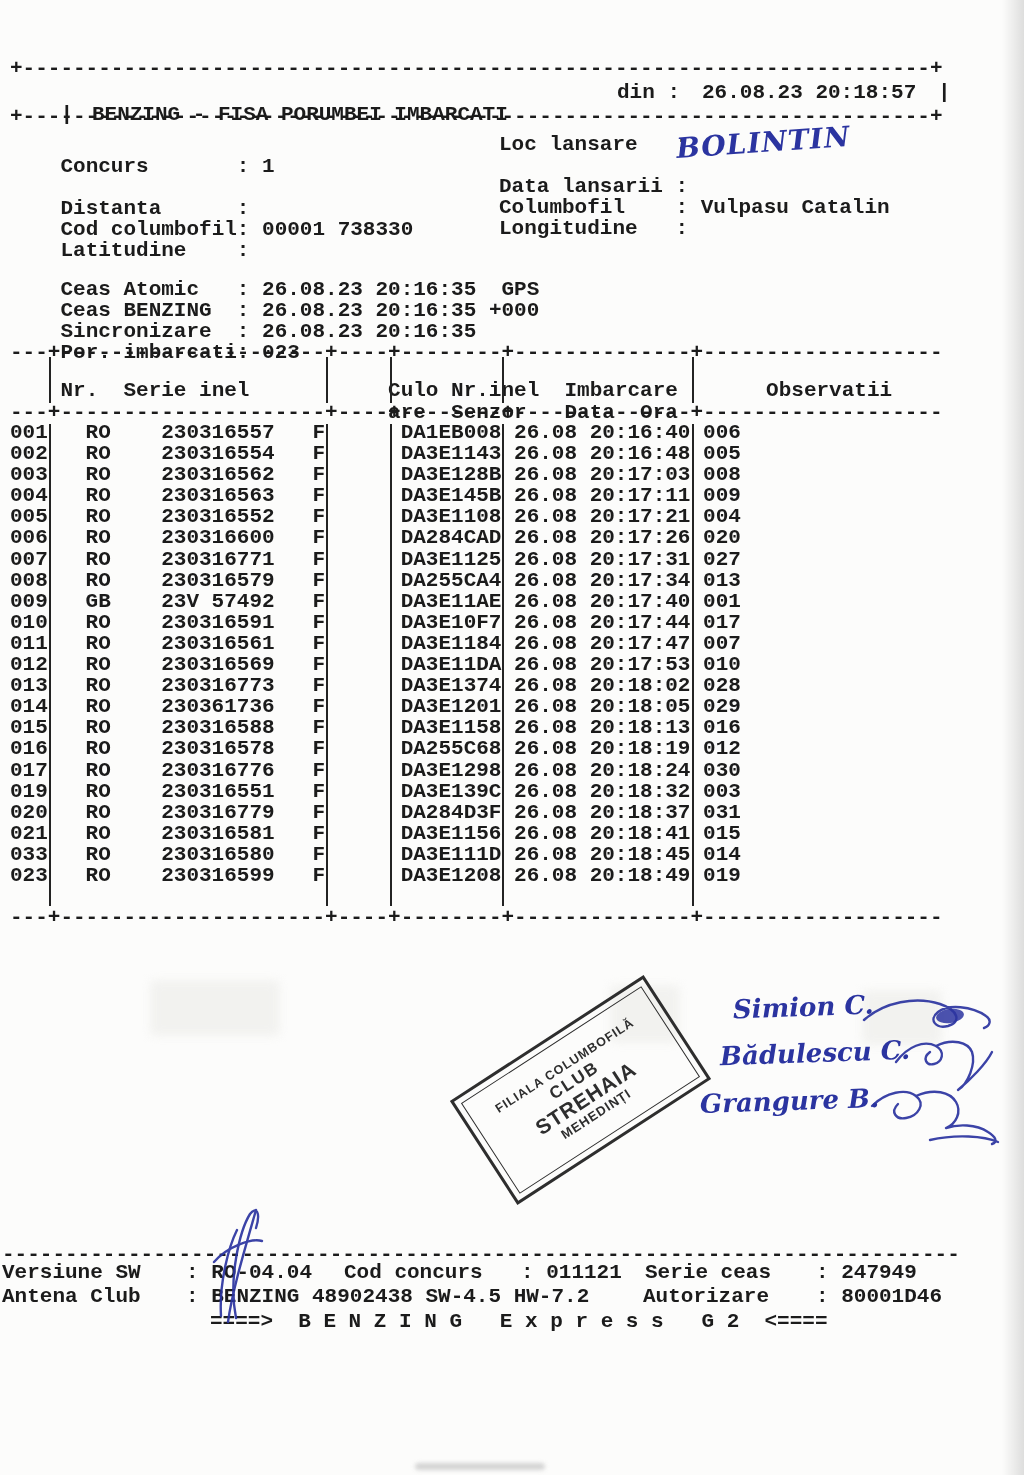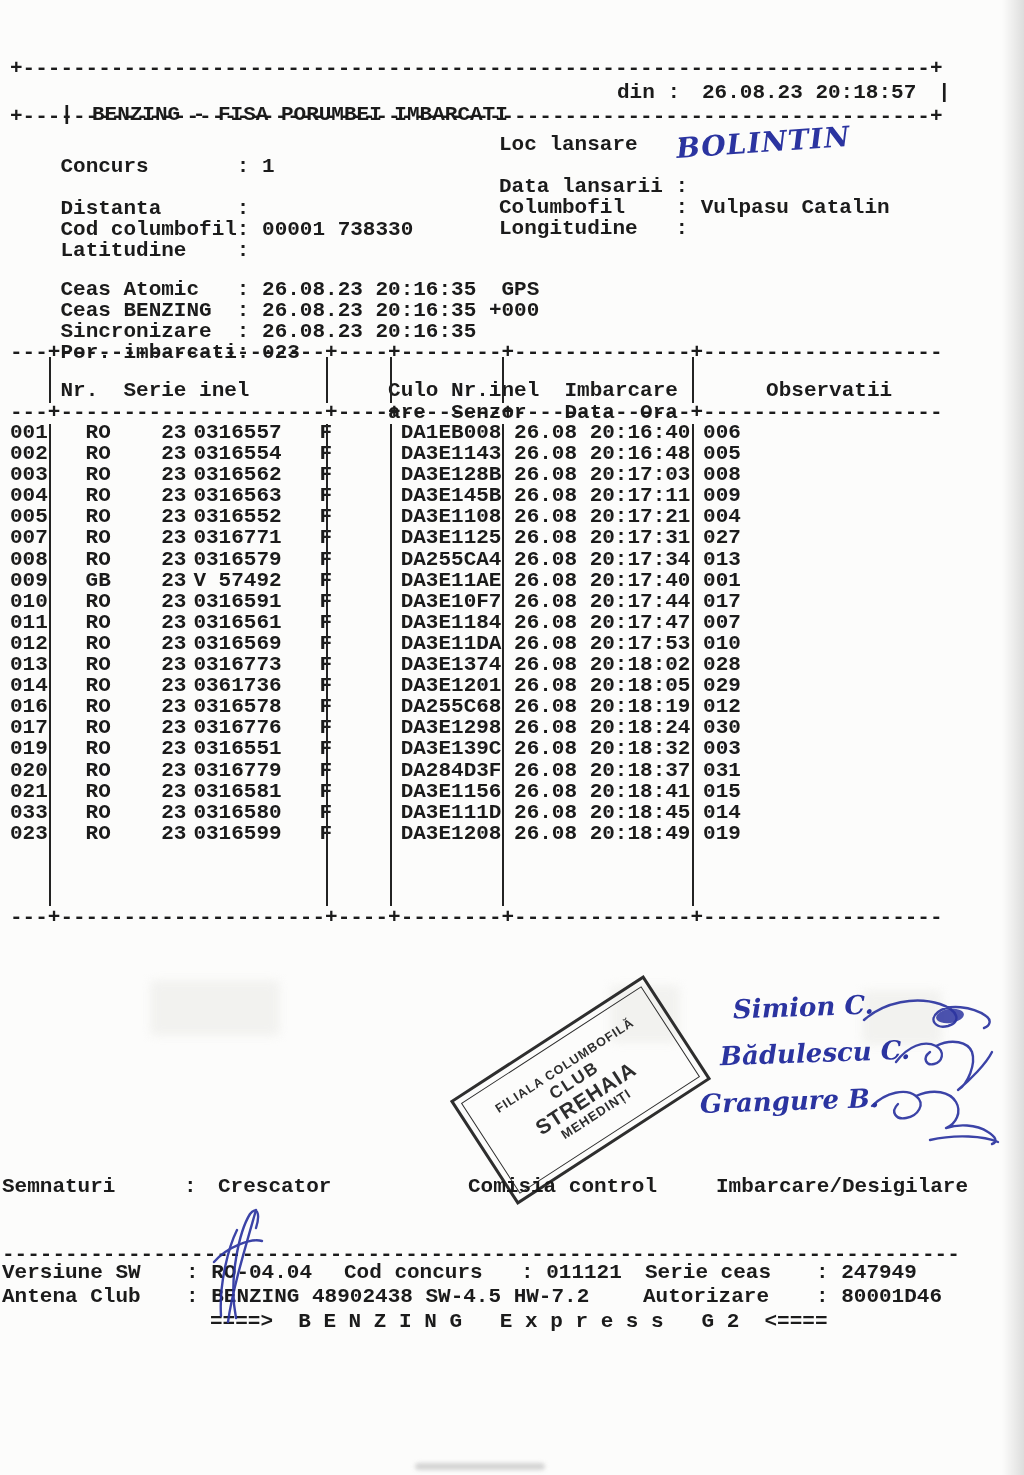"0316557" .cr { margin-left: 7px -> none }
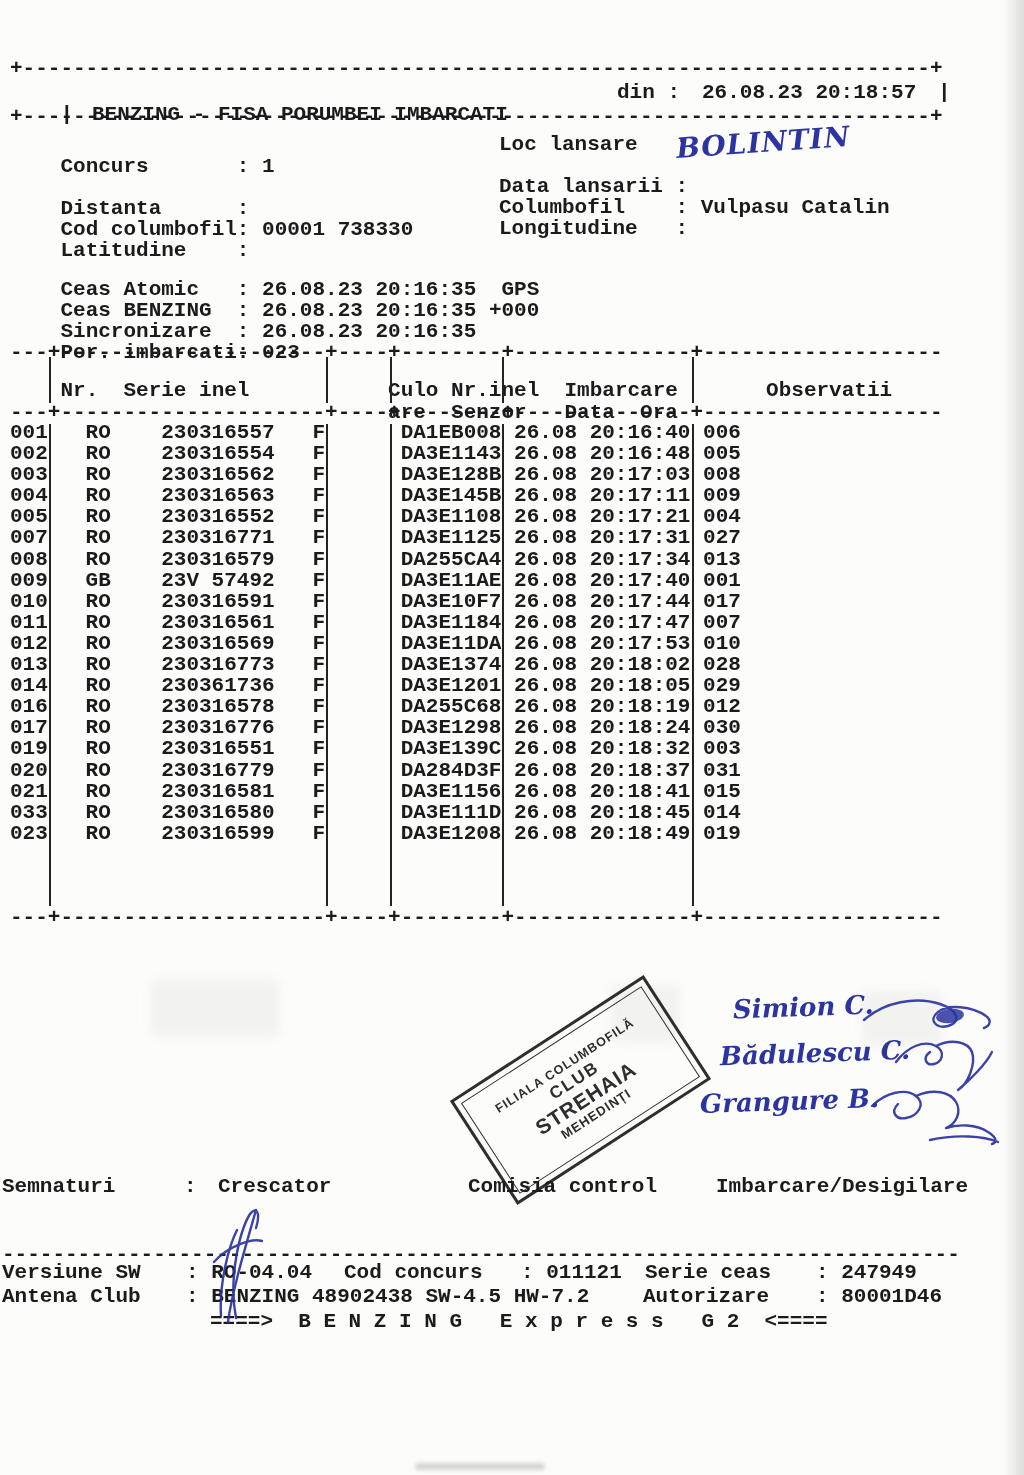"006 RO 230316600 F DA284CAD" div.tbody-row { html: none -> <div><span>006</span><span><span>RO</span><span>23</span><span>0316600</span><span>F</span></span><span></span><span>DA284CAD</span><span><span>26.08</span><span>20:17:26</span></span><span>020</span></div> }
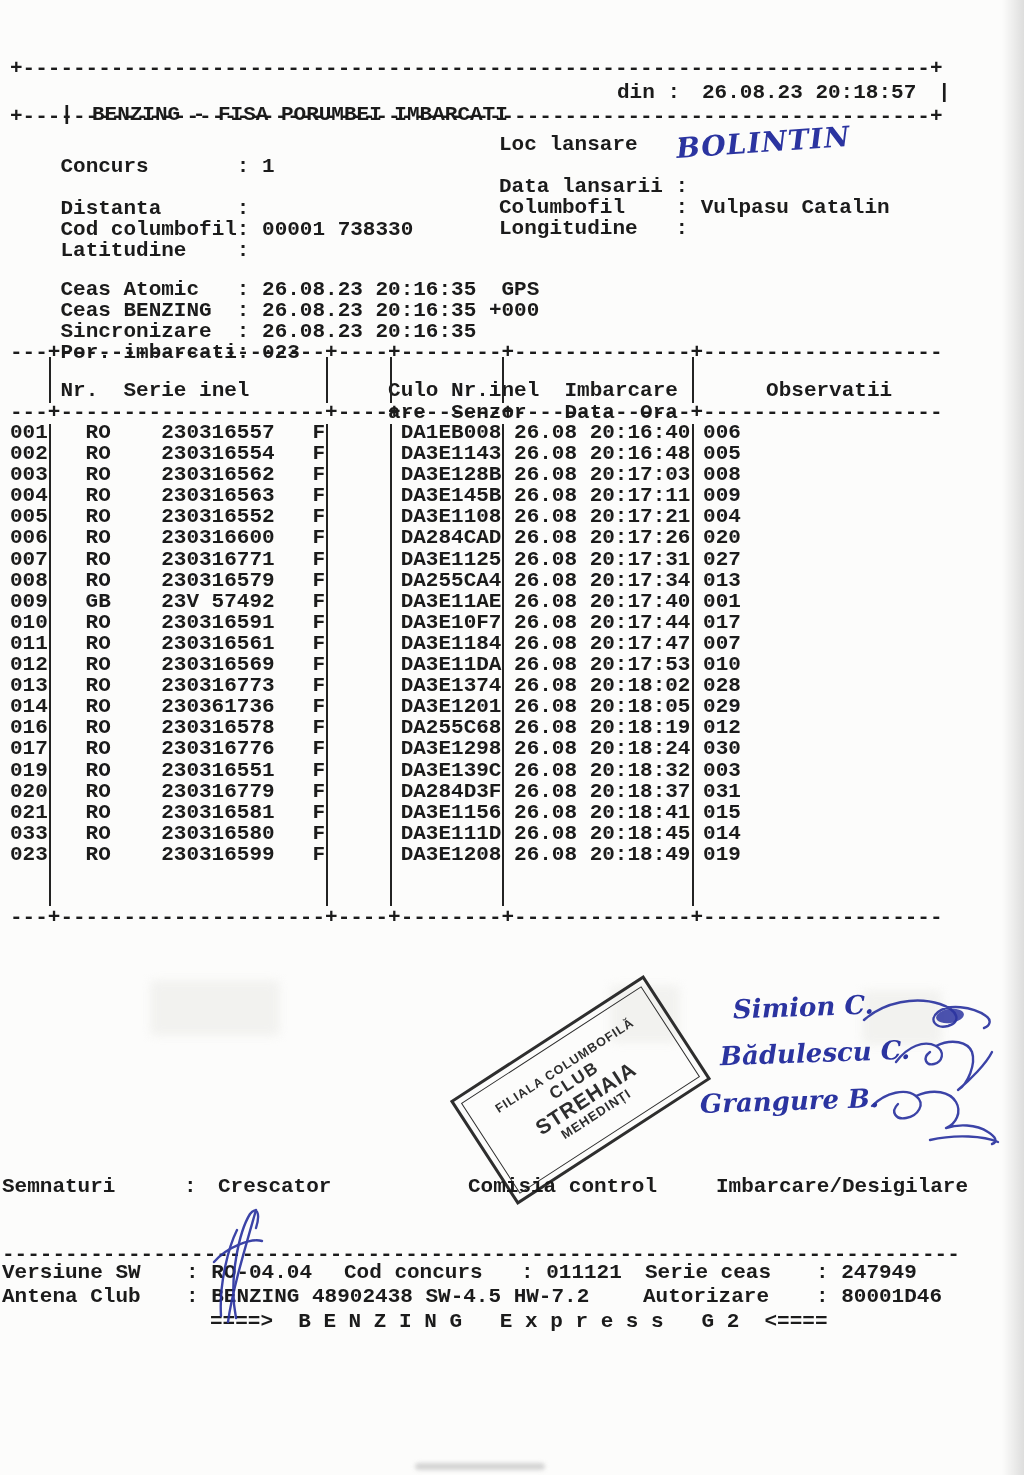"015 RO 230316588 F DA3E1158" div.tbody-row { html: none -> <div><span>015</span><span><span>RO</span><span>23</span><span>0316588</span><span>F</span></span><span></span><span>DA3E1158</span><span><span>26.08</span><span>20:18:13</span></span><span>016</span></div> }
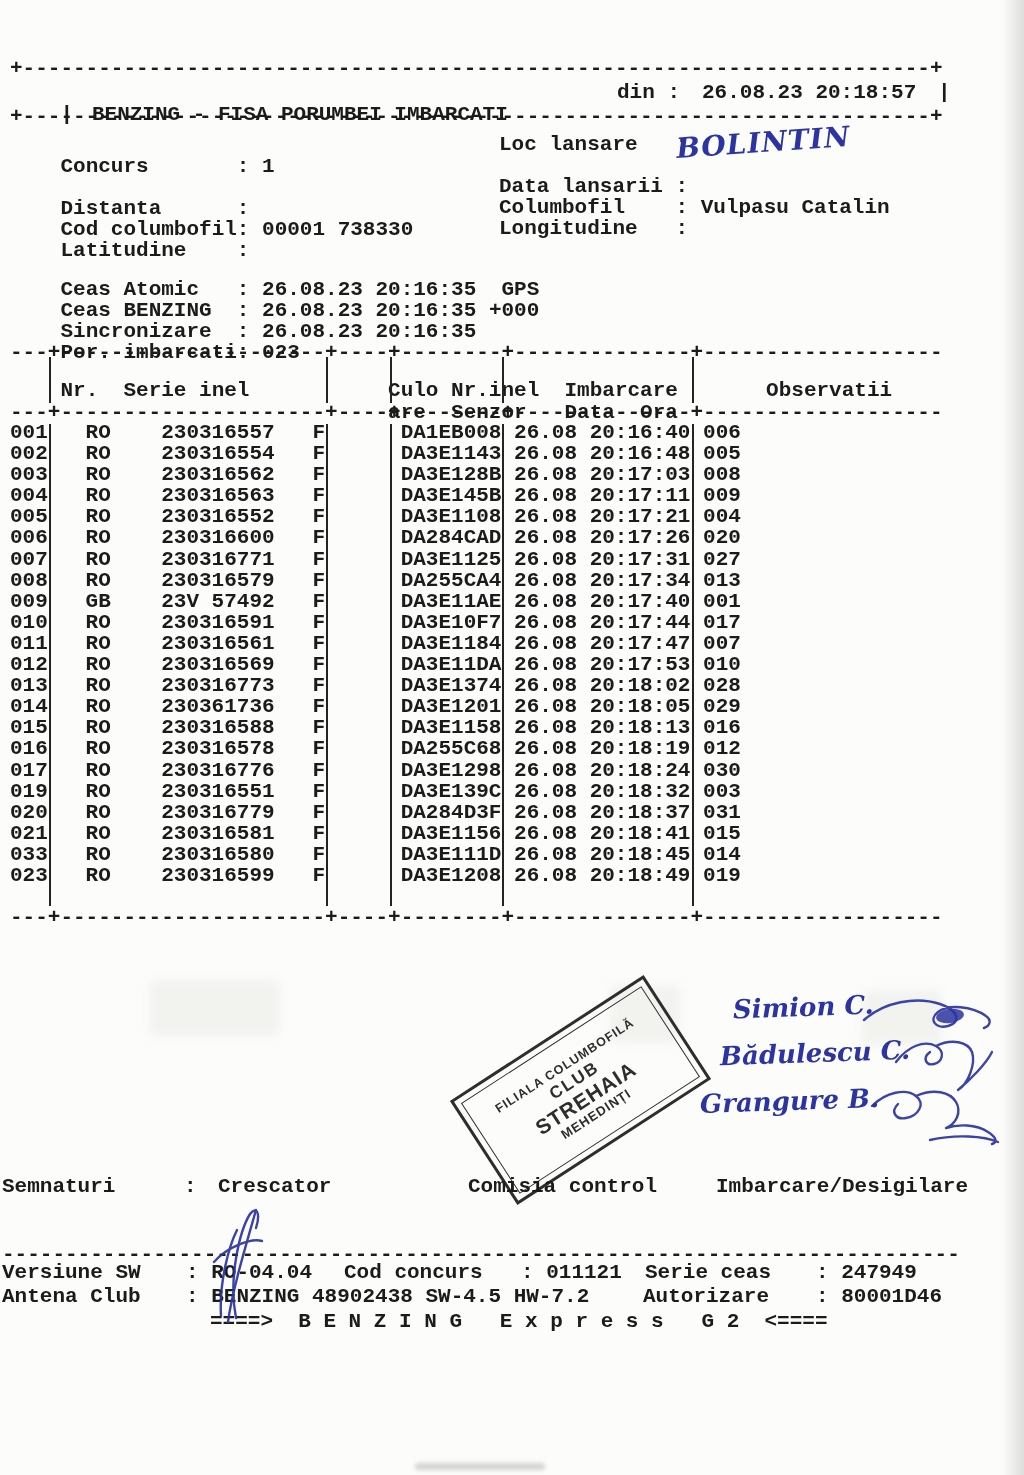"Semnaturi" div.line { html: <div> <span>Semnaturi</span> <span>:</span> <span>Crescator</span> <span>Comisia control</span> <span>Imbarcare/Desigilare</span> </div> -> none }
